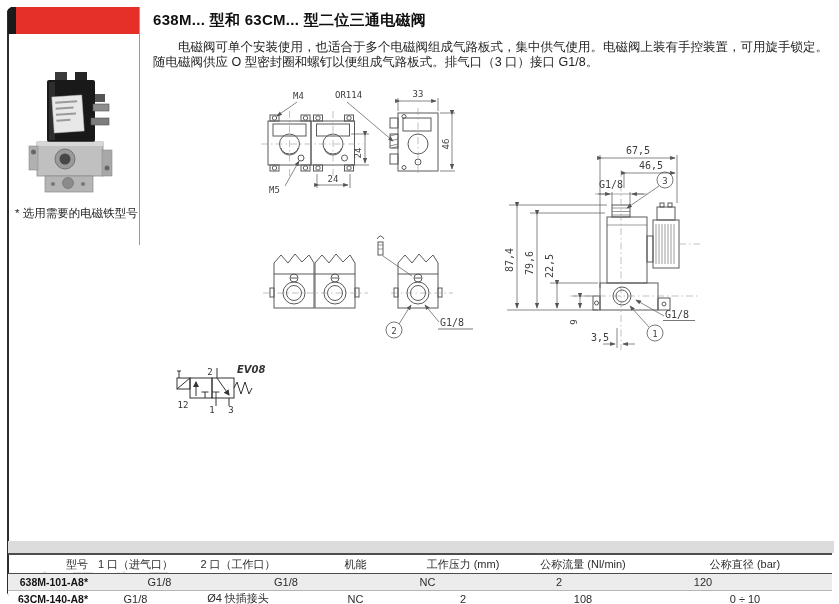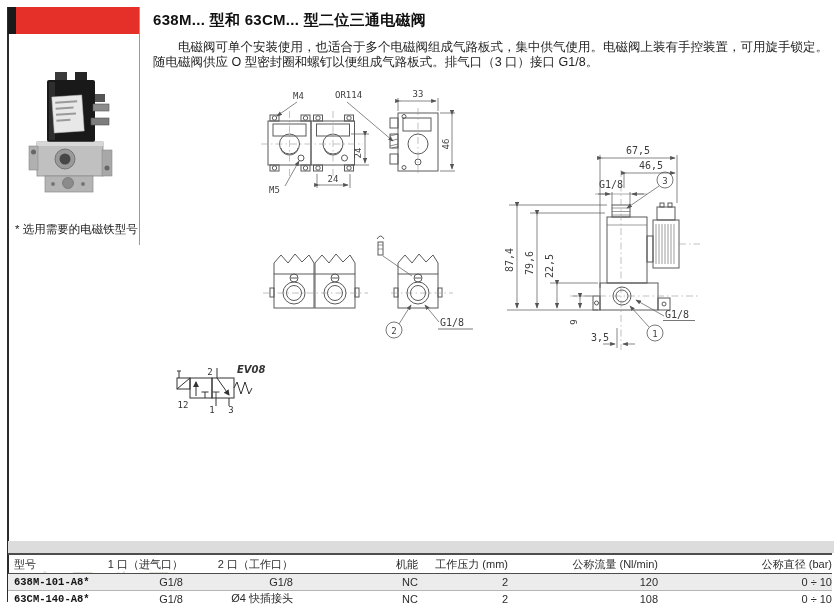"638M... 型和 63CM... 型二位三通电磁阀" .page { border-radius: none -> 30px }
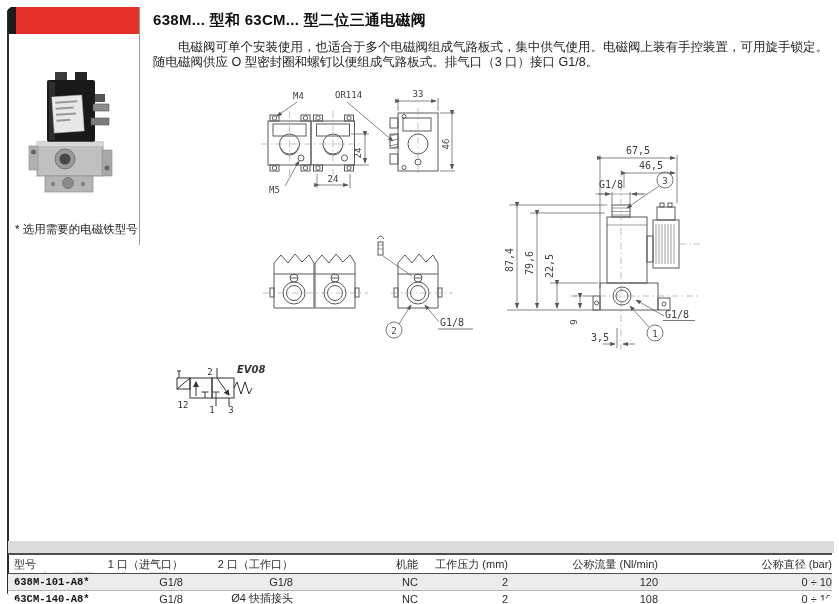"* 选用需要的电磁铁型号" .photo-caption { top: 222px -> 206px }
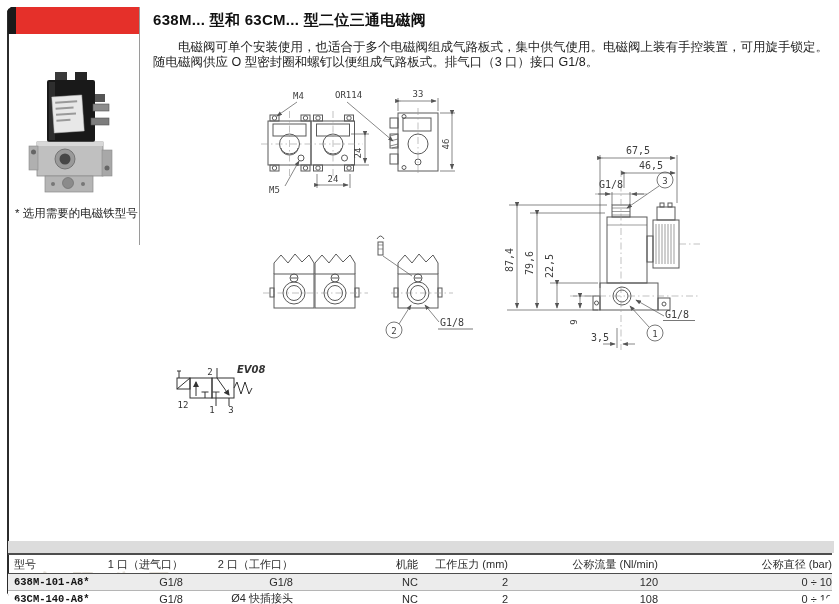"型号" .cell.left { font-family: Liberation Mono, monospace -> none; text-align: left -> right }
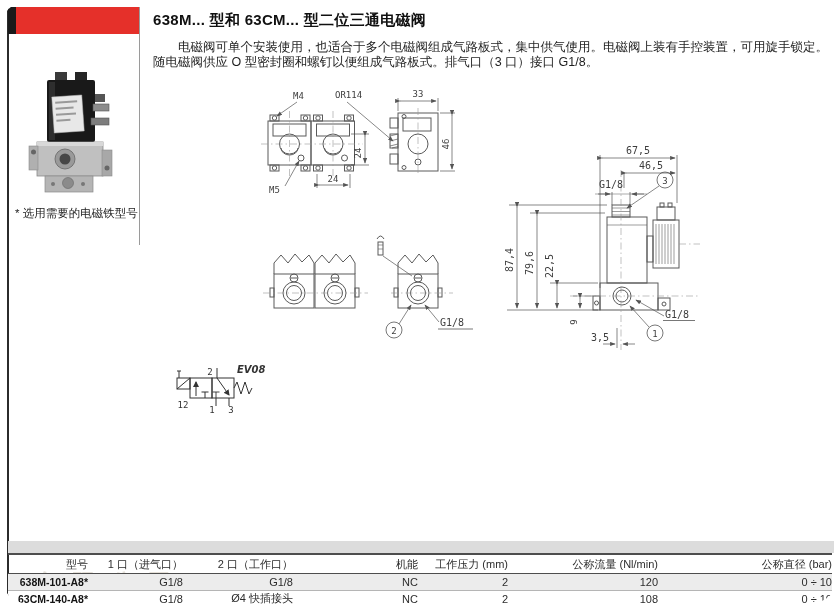"1 口（进气口）" .cell { text-align: right -> center }
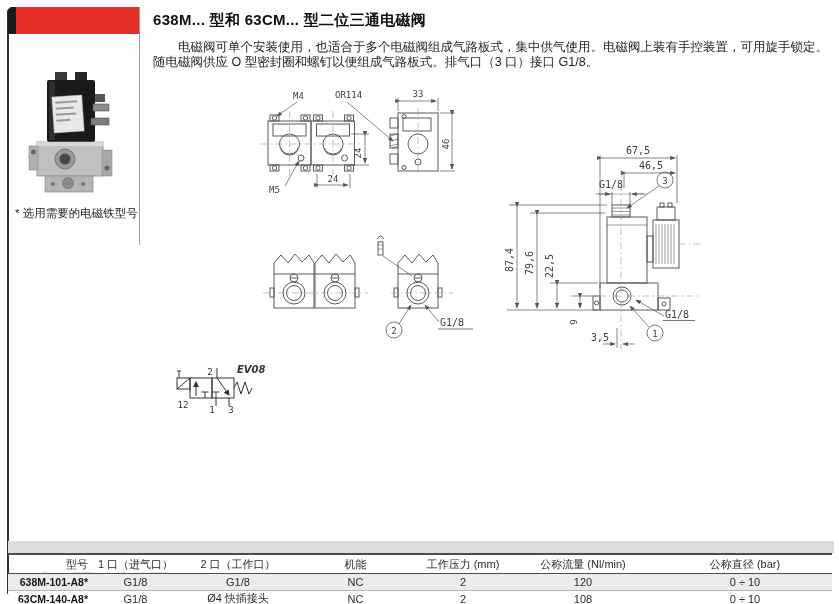"638M-101-A8*" .r1 { gap: none -> 24px }
